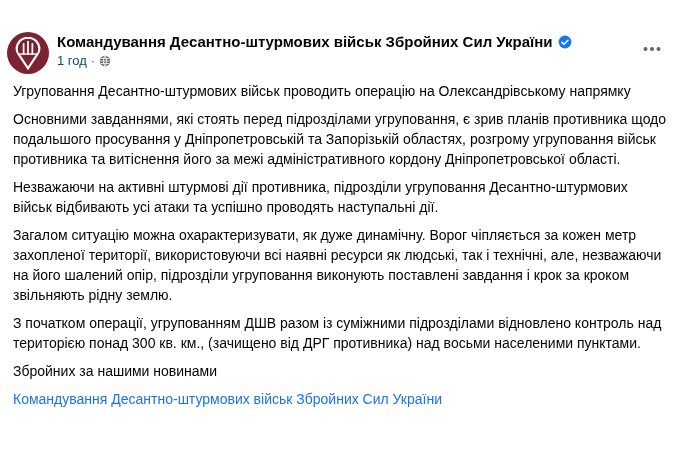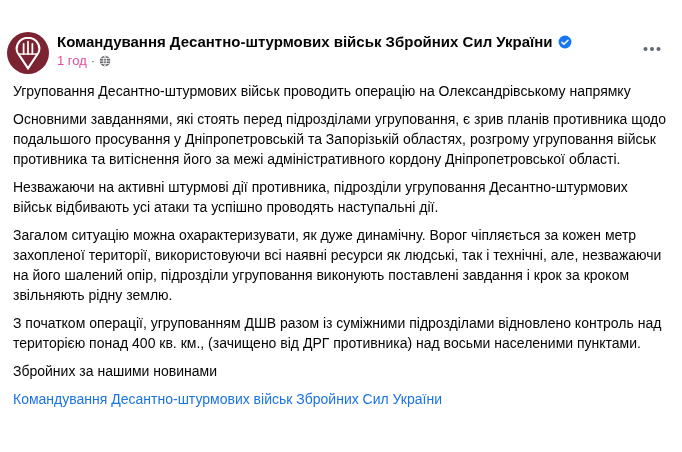"1 год" .timestamp { color: #ec4899 -> #0c4a6e }
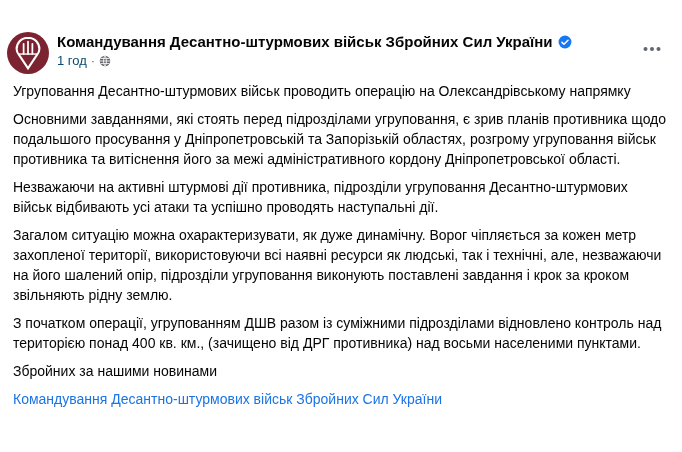"З початком операції, угрупованням ДШВ" p { text: 400 -> 300 }
